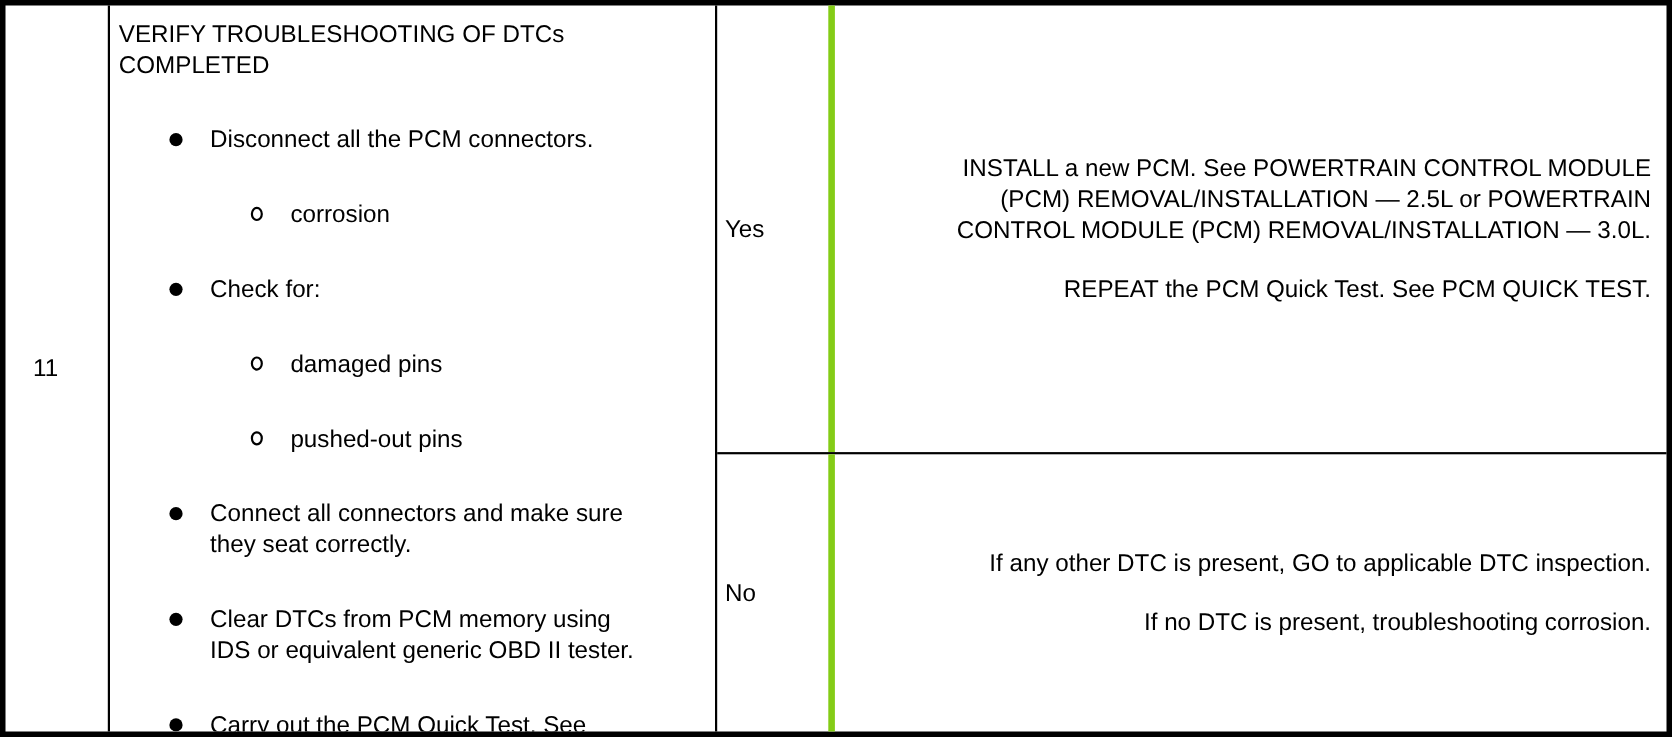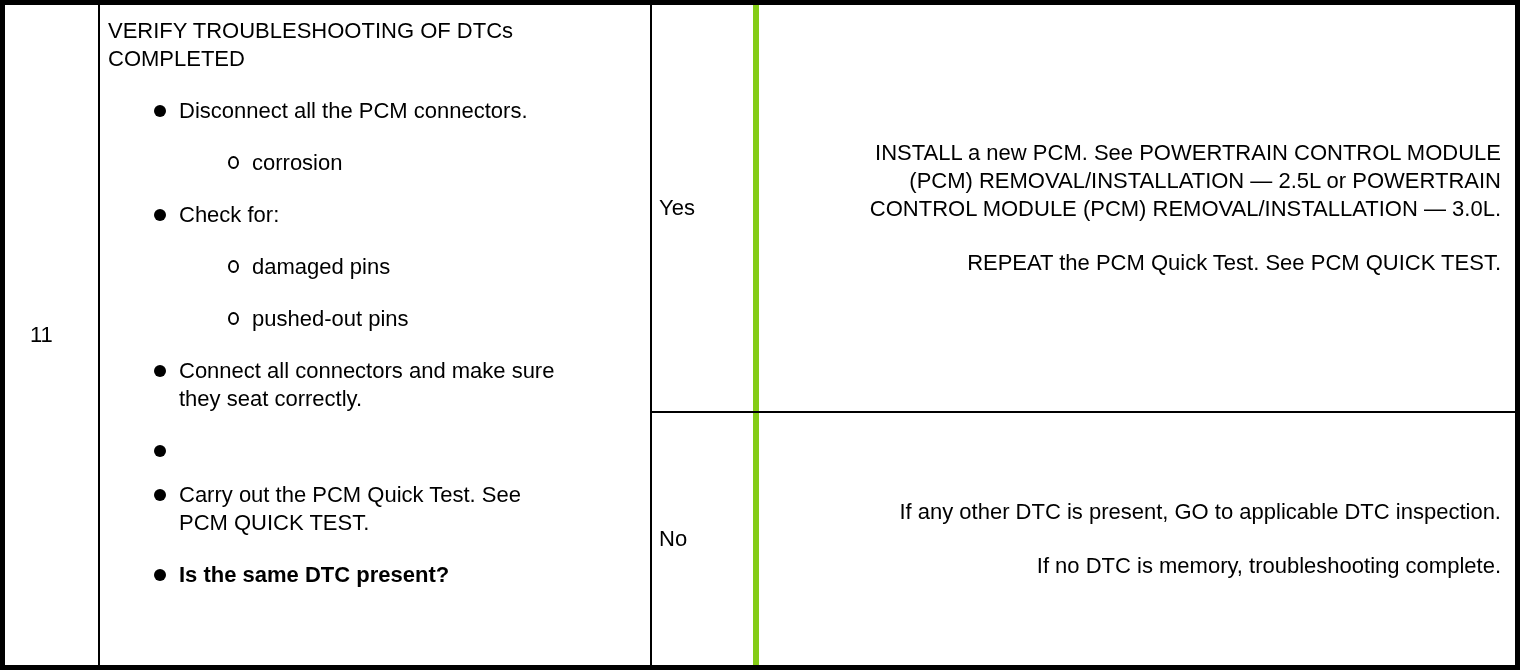"Disconnect all the PCM connectors." .item { gap: none -> 12px; margin-top: 24px -> 40px }
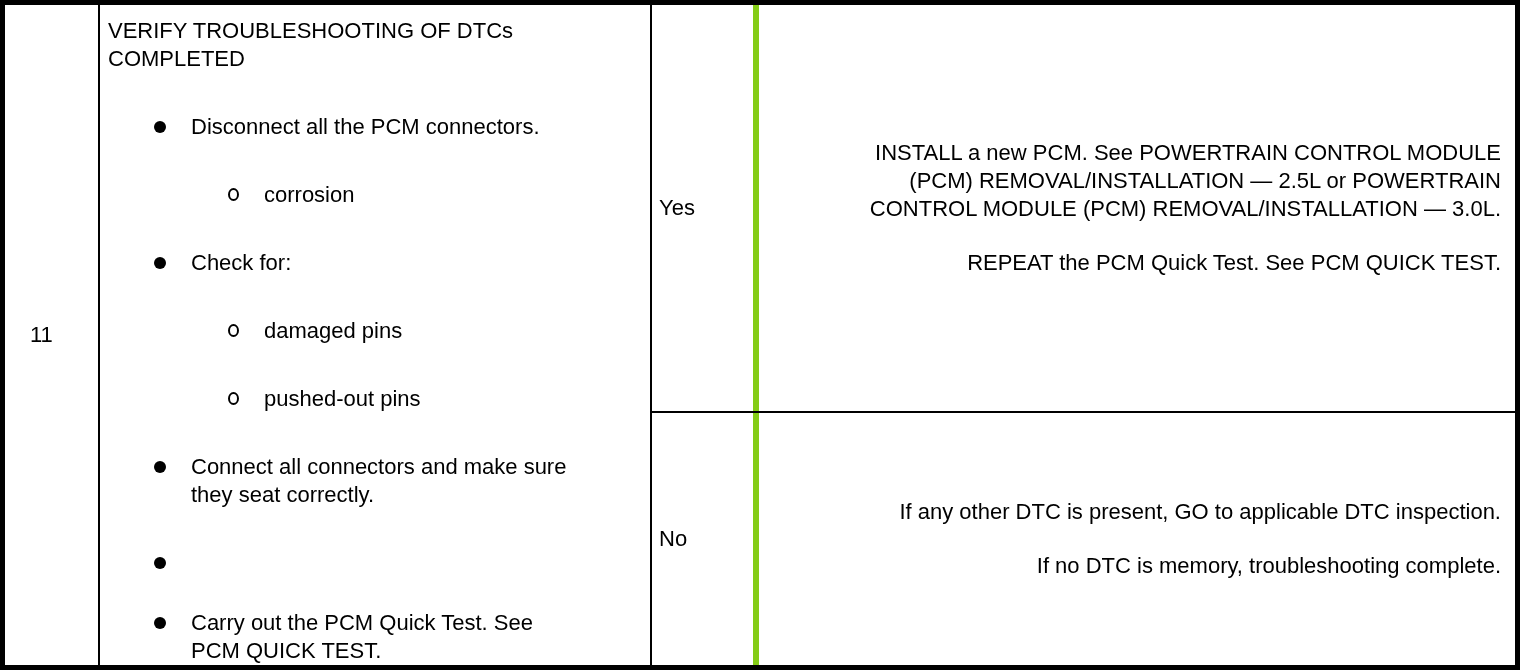"Clear DTCs from PCM memory" span.text { html: none -> <span>Clear DTCs from PCM memory using IDS or equivalent generic OBD II tester.</span> }
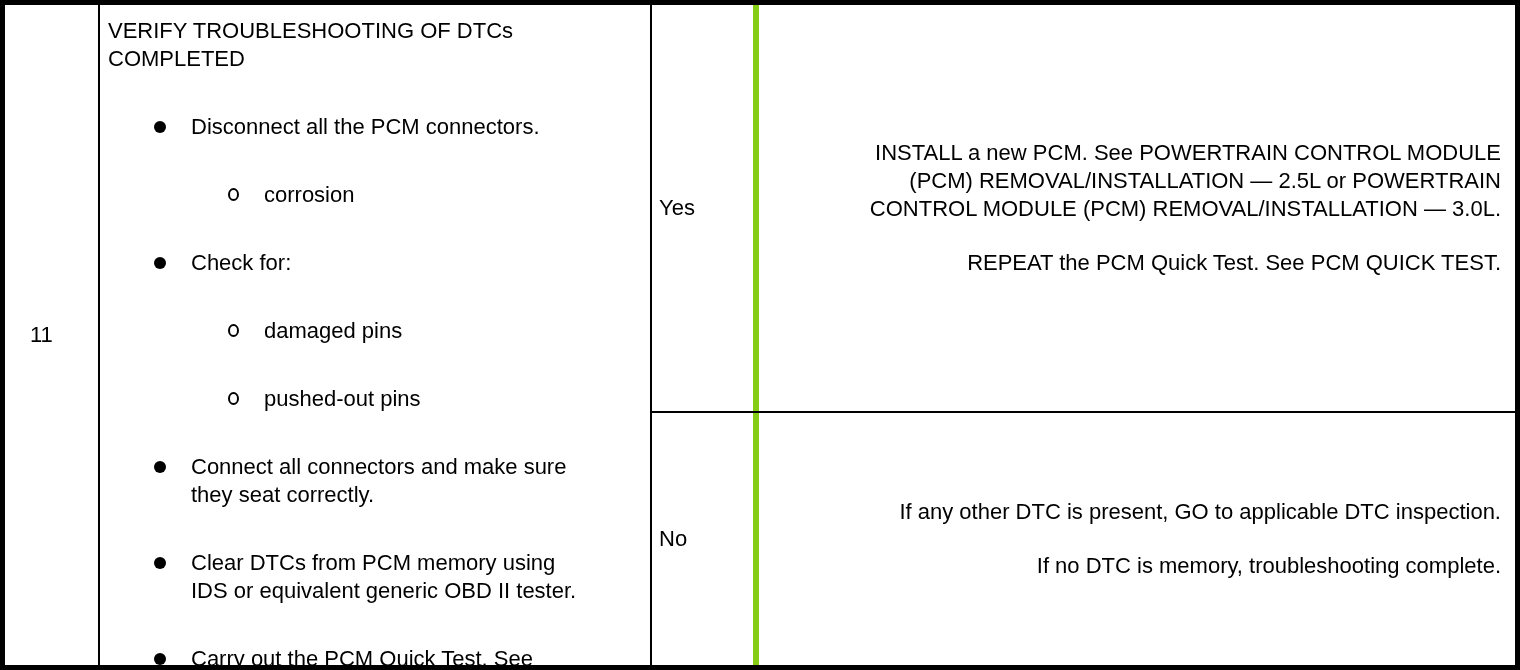"If no DTC is memory," div.para { text: memory, troubleshooting complete -> present, troubleshooting corrosion }
